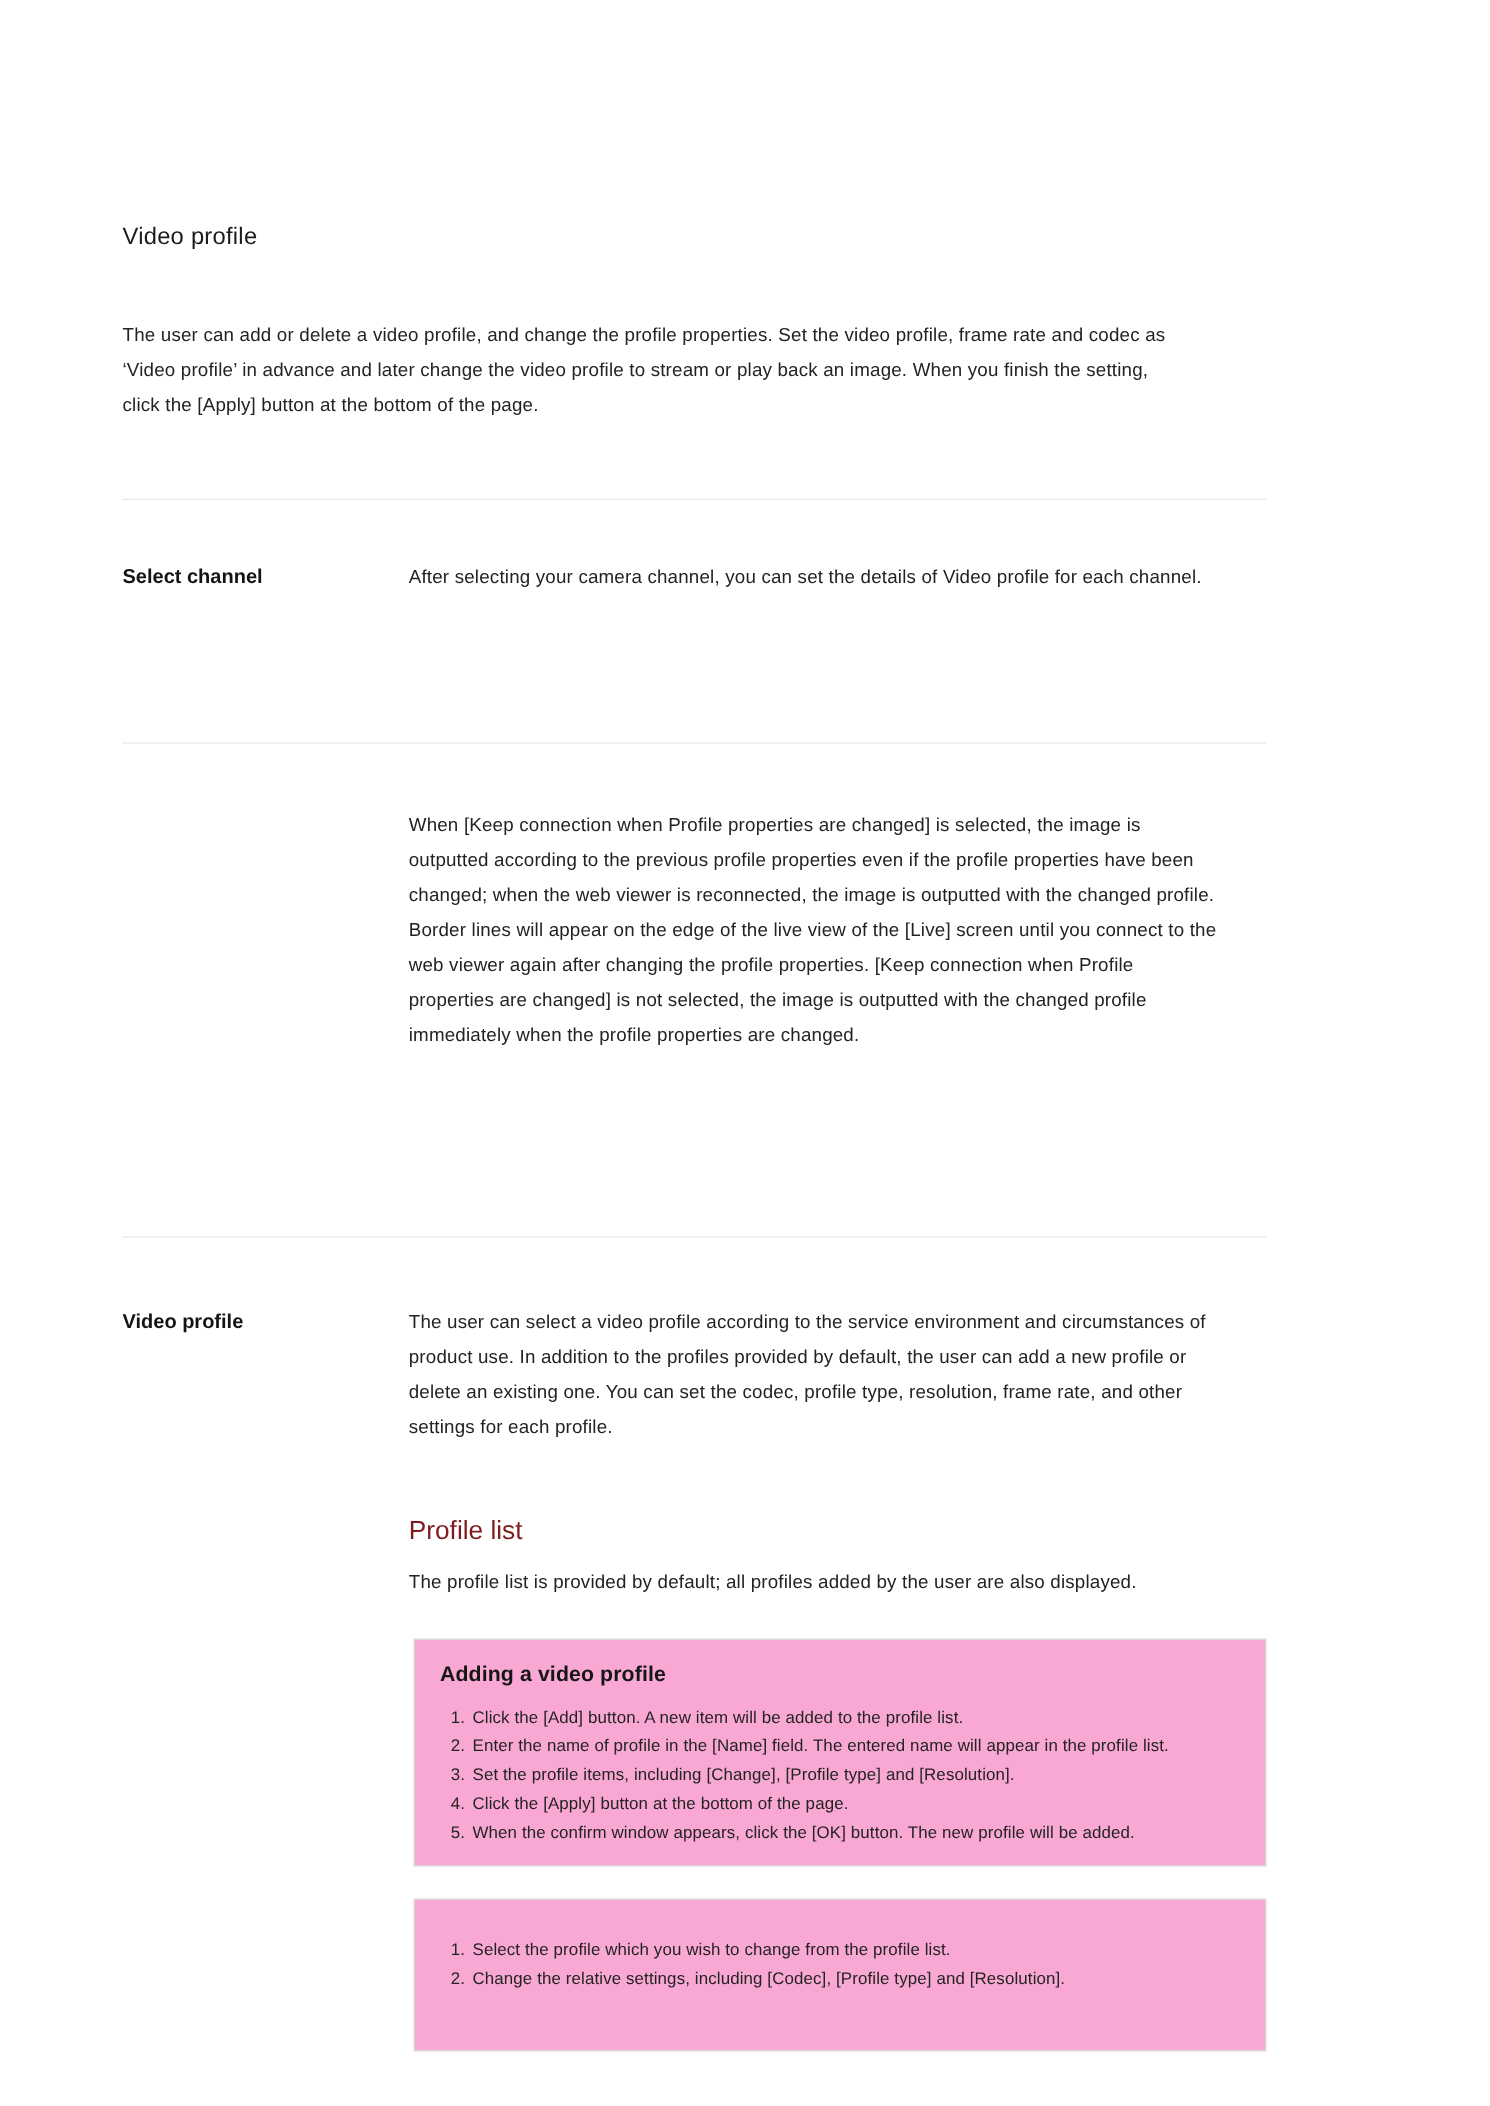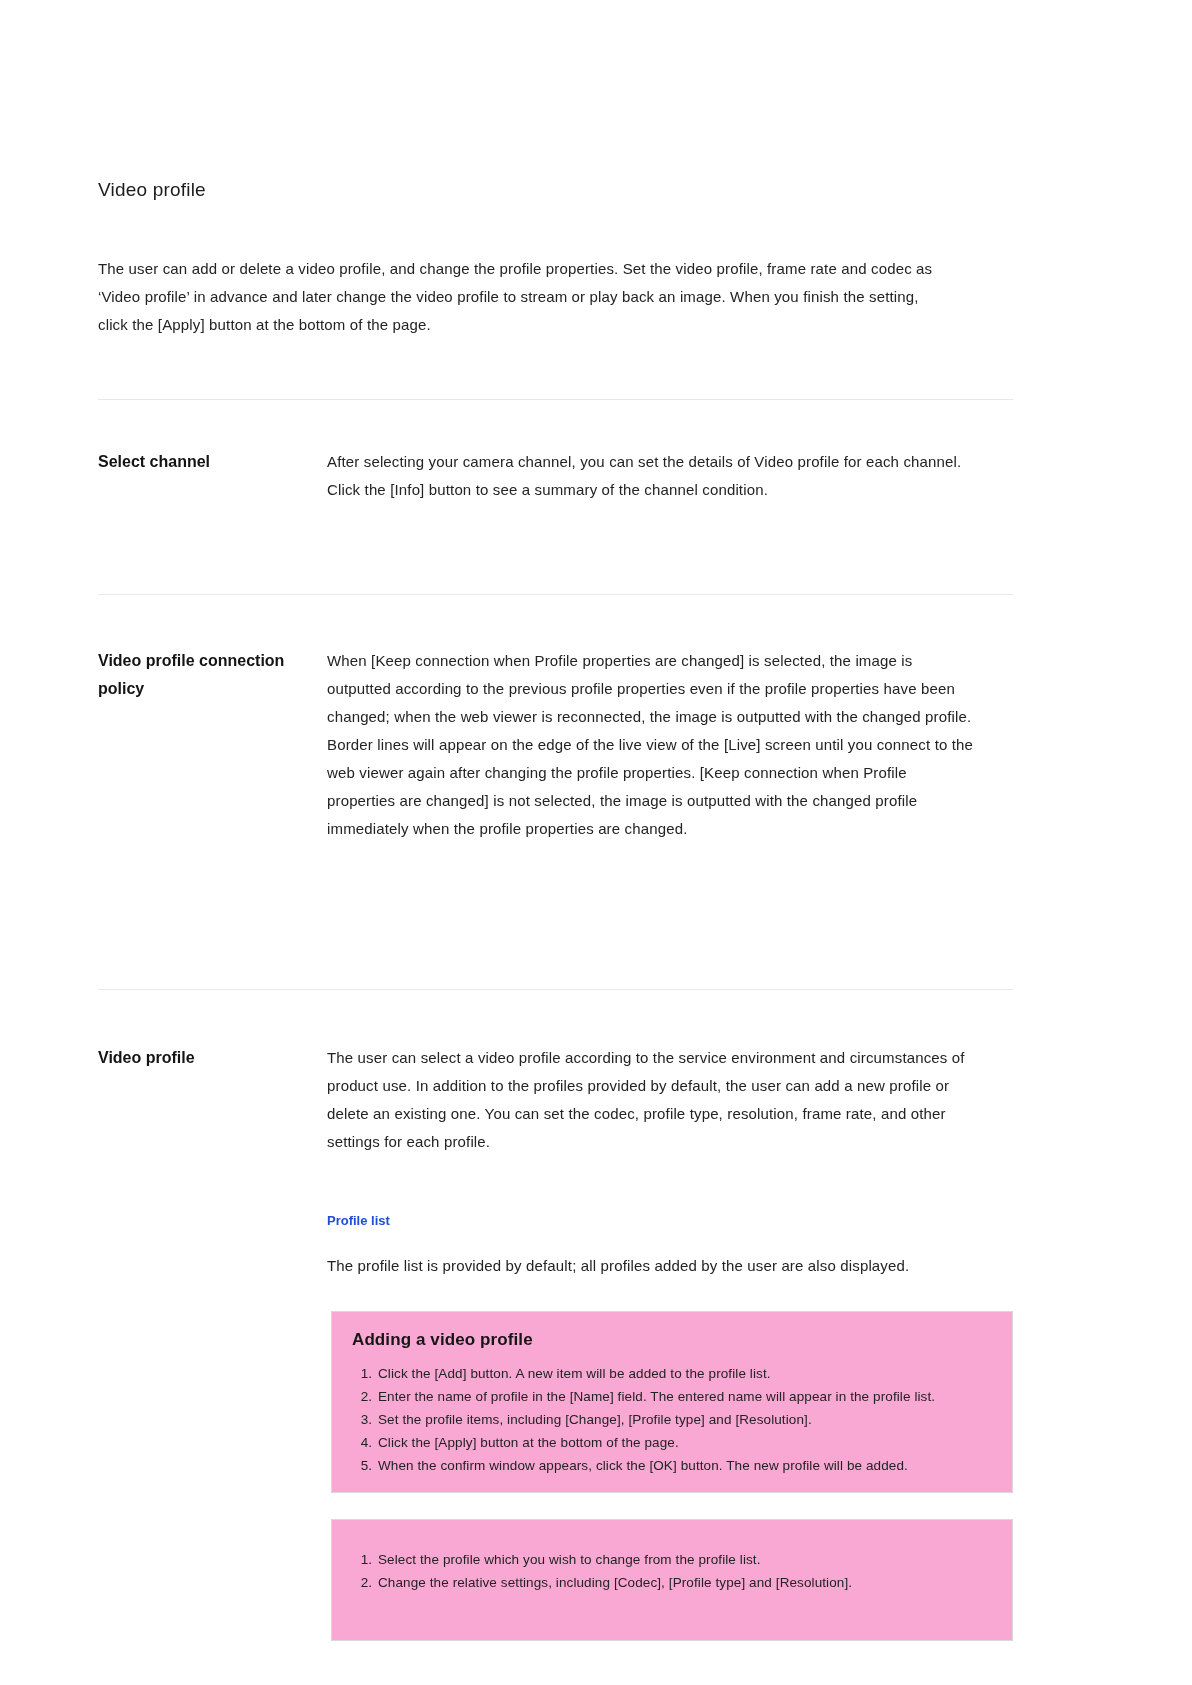"Click the [Info] button to" p { html: <p>Click the [Info] button to see a summary of the channel condition.</p> -> none }
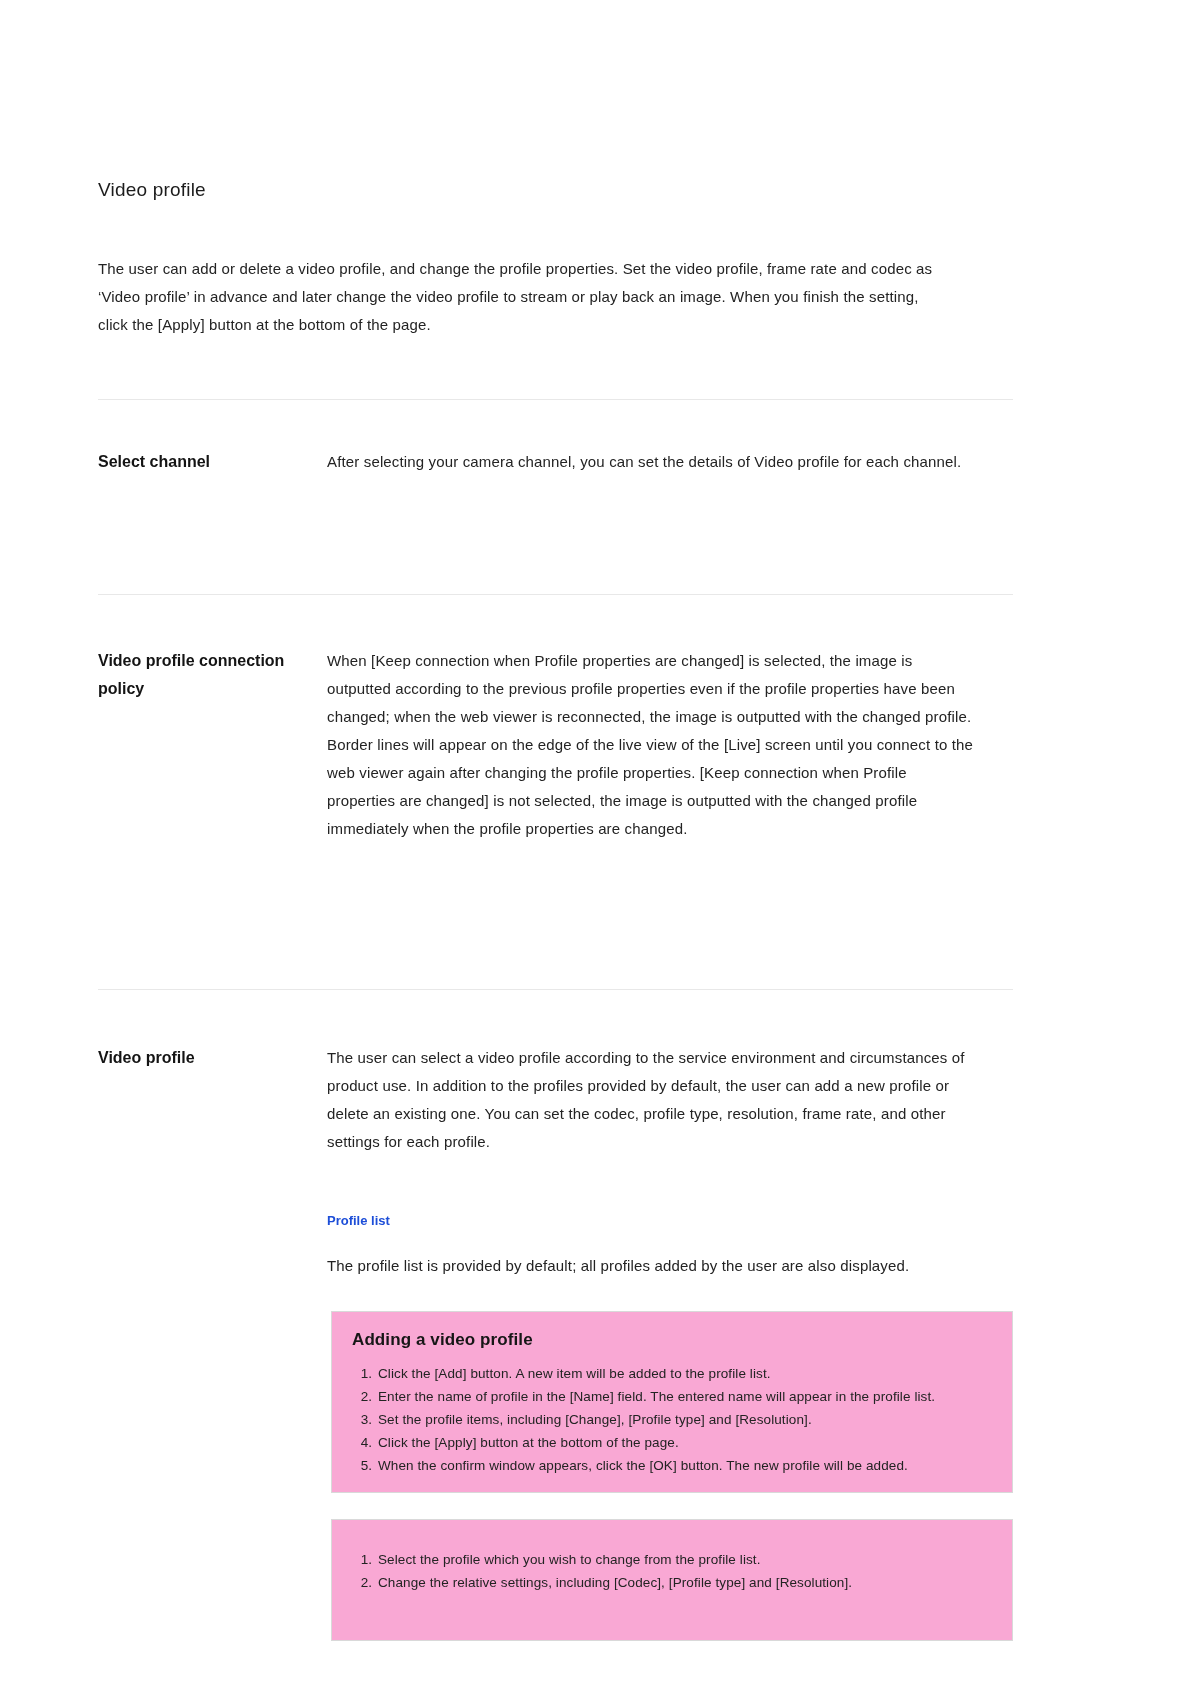"Video profile connection policy" h2.col-heading { html: <h2>Video profile connection policy</h2> -> none }
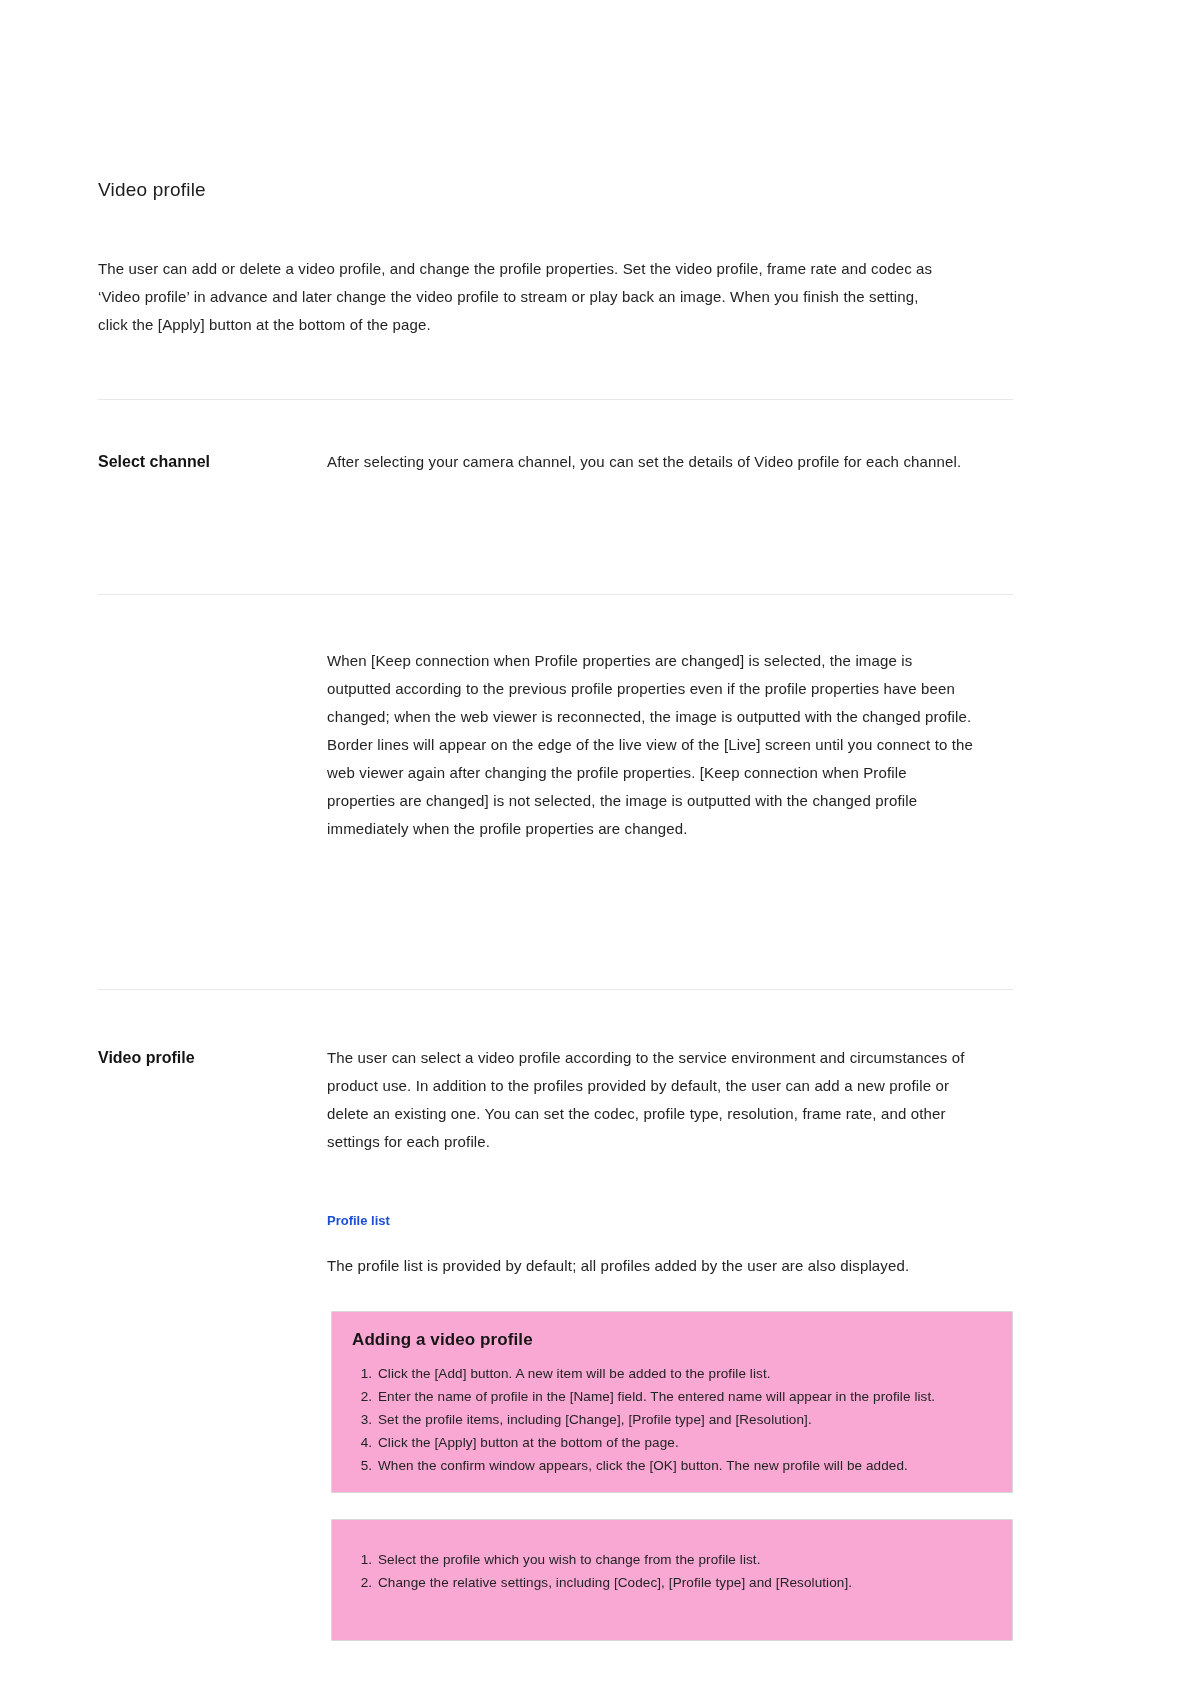"Profile list" .sub-heading { color: #1d4ed8 -> #7f1d1d; font-size: 13px -> 21px; font-weight: 700 -> 400 }
